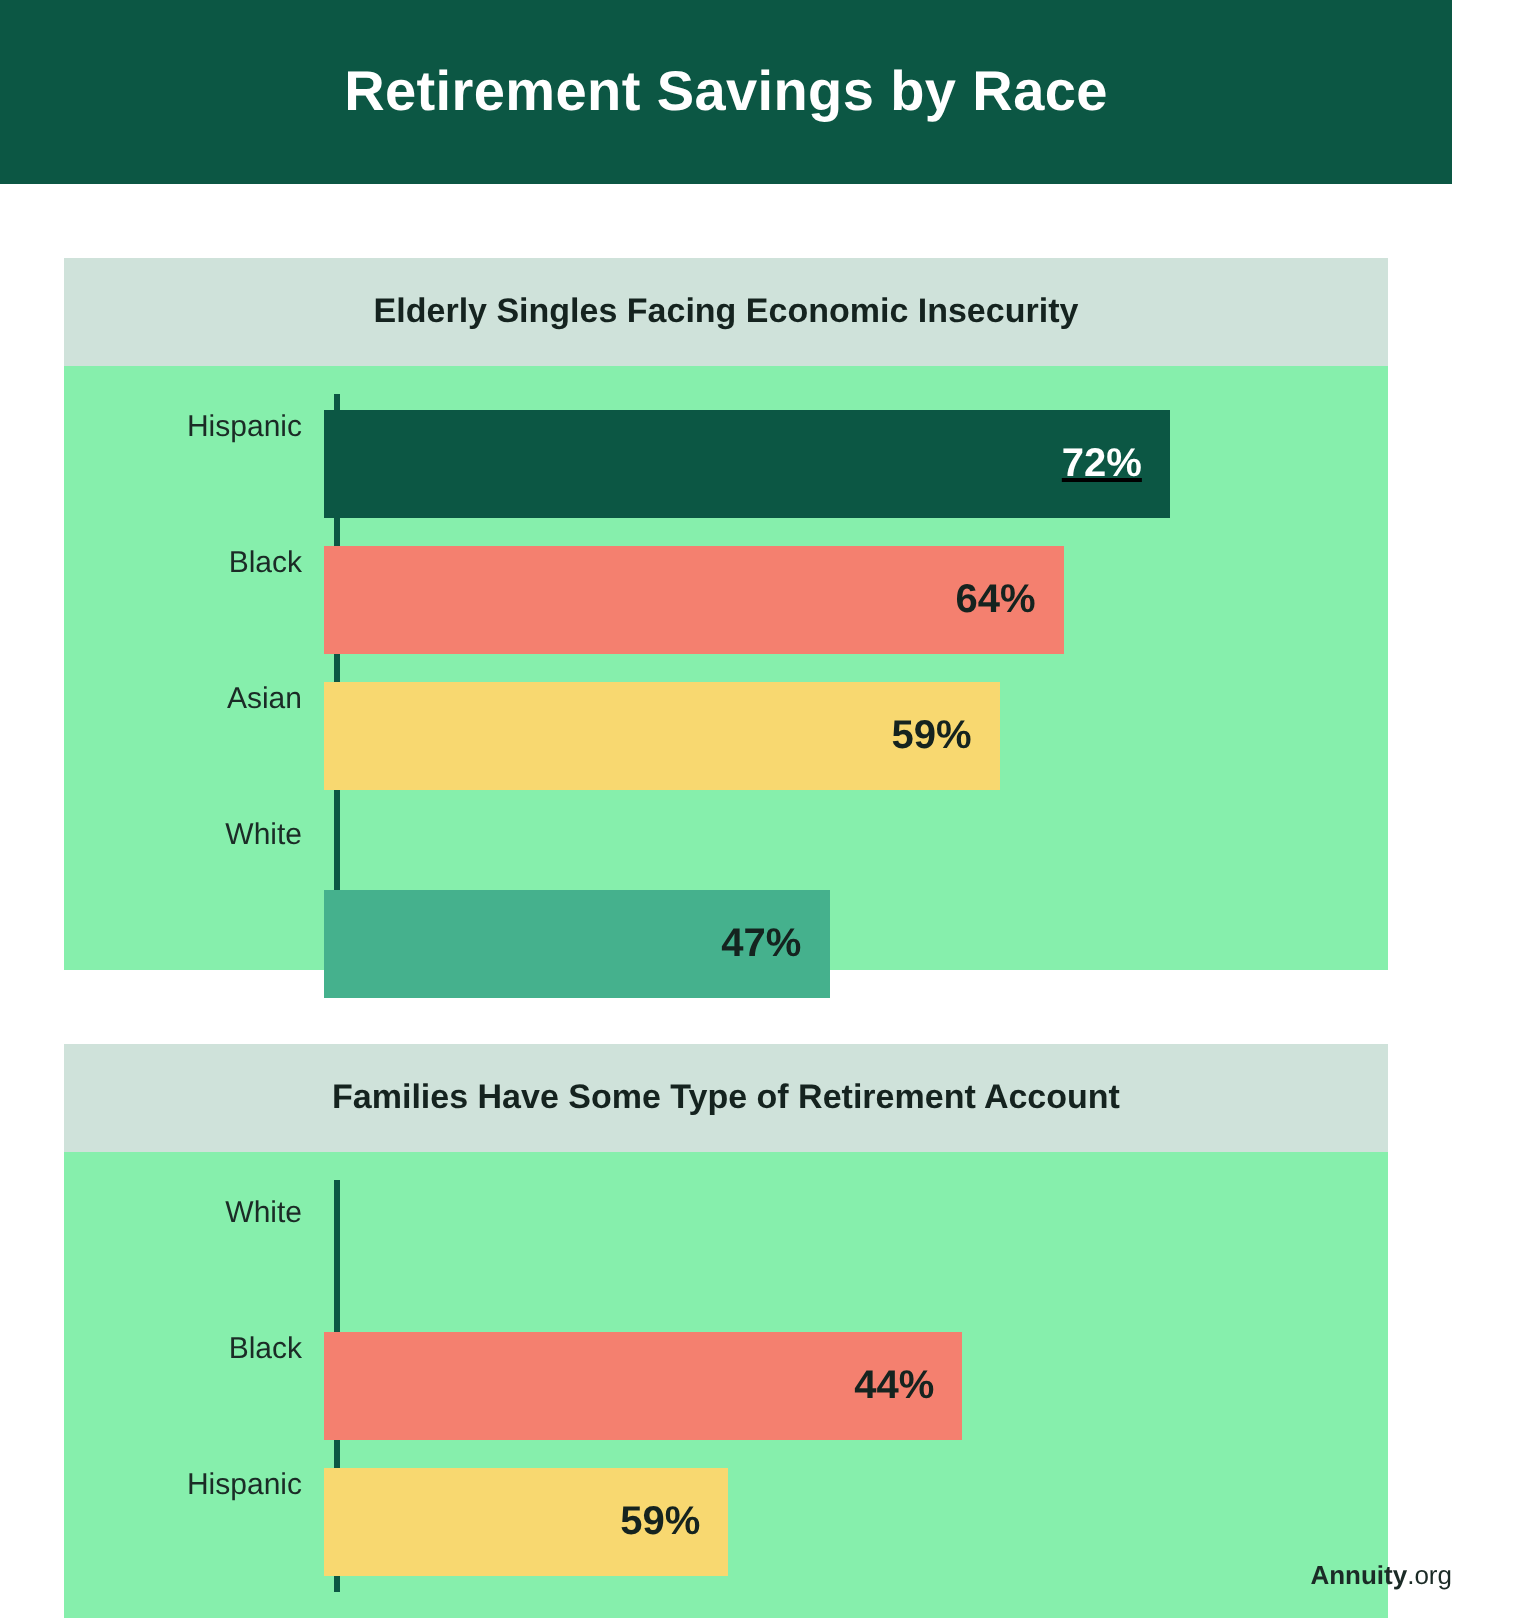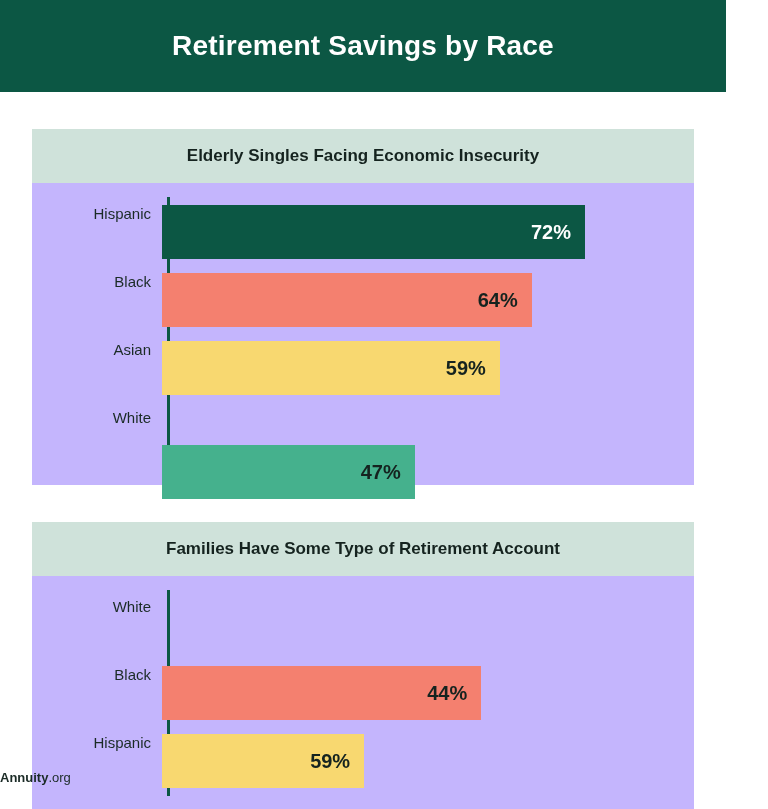"Elderly Singles Facing Economic" .panel { background: #c4b5fd -> #86efac }
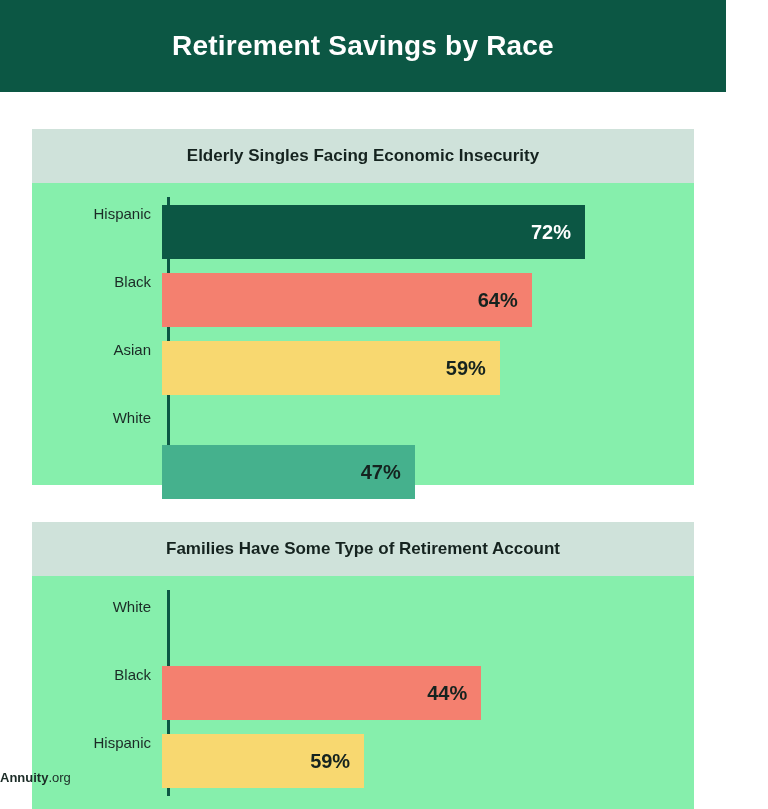"72%" div.bar { text-decoration: none -> underline }
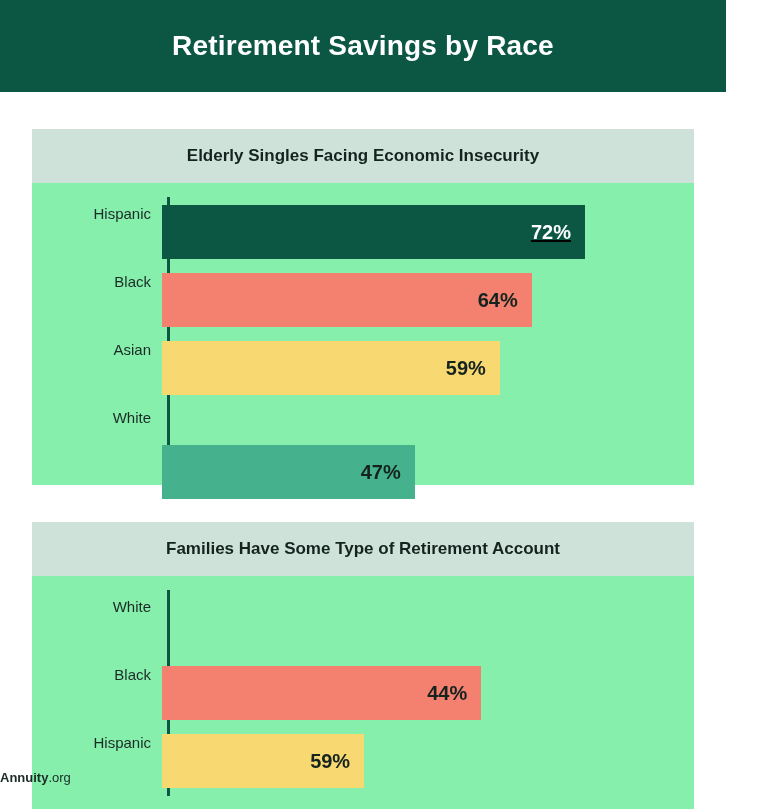"Annuity.org" .footer { bottom: 24px -> 14px; text-align: left -> right }
